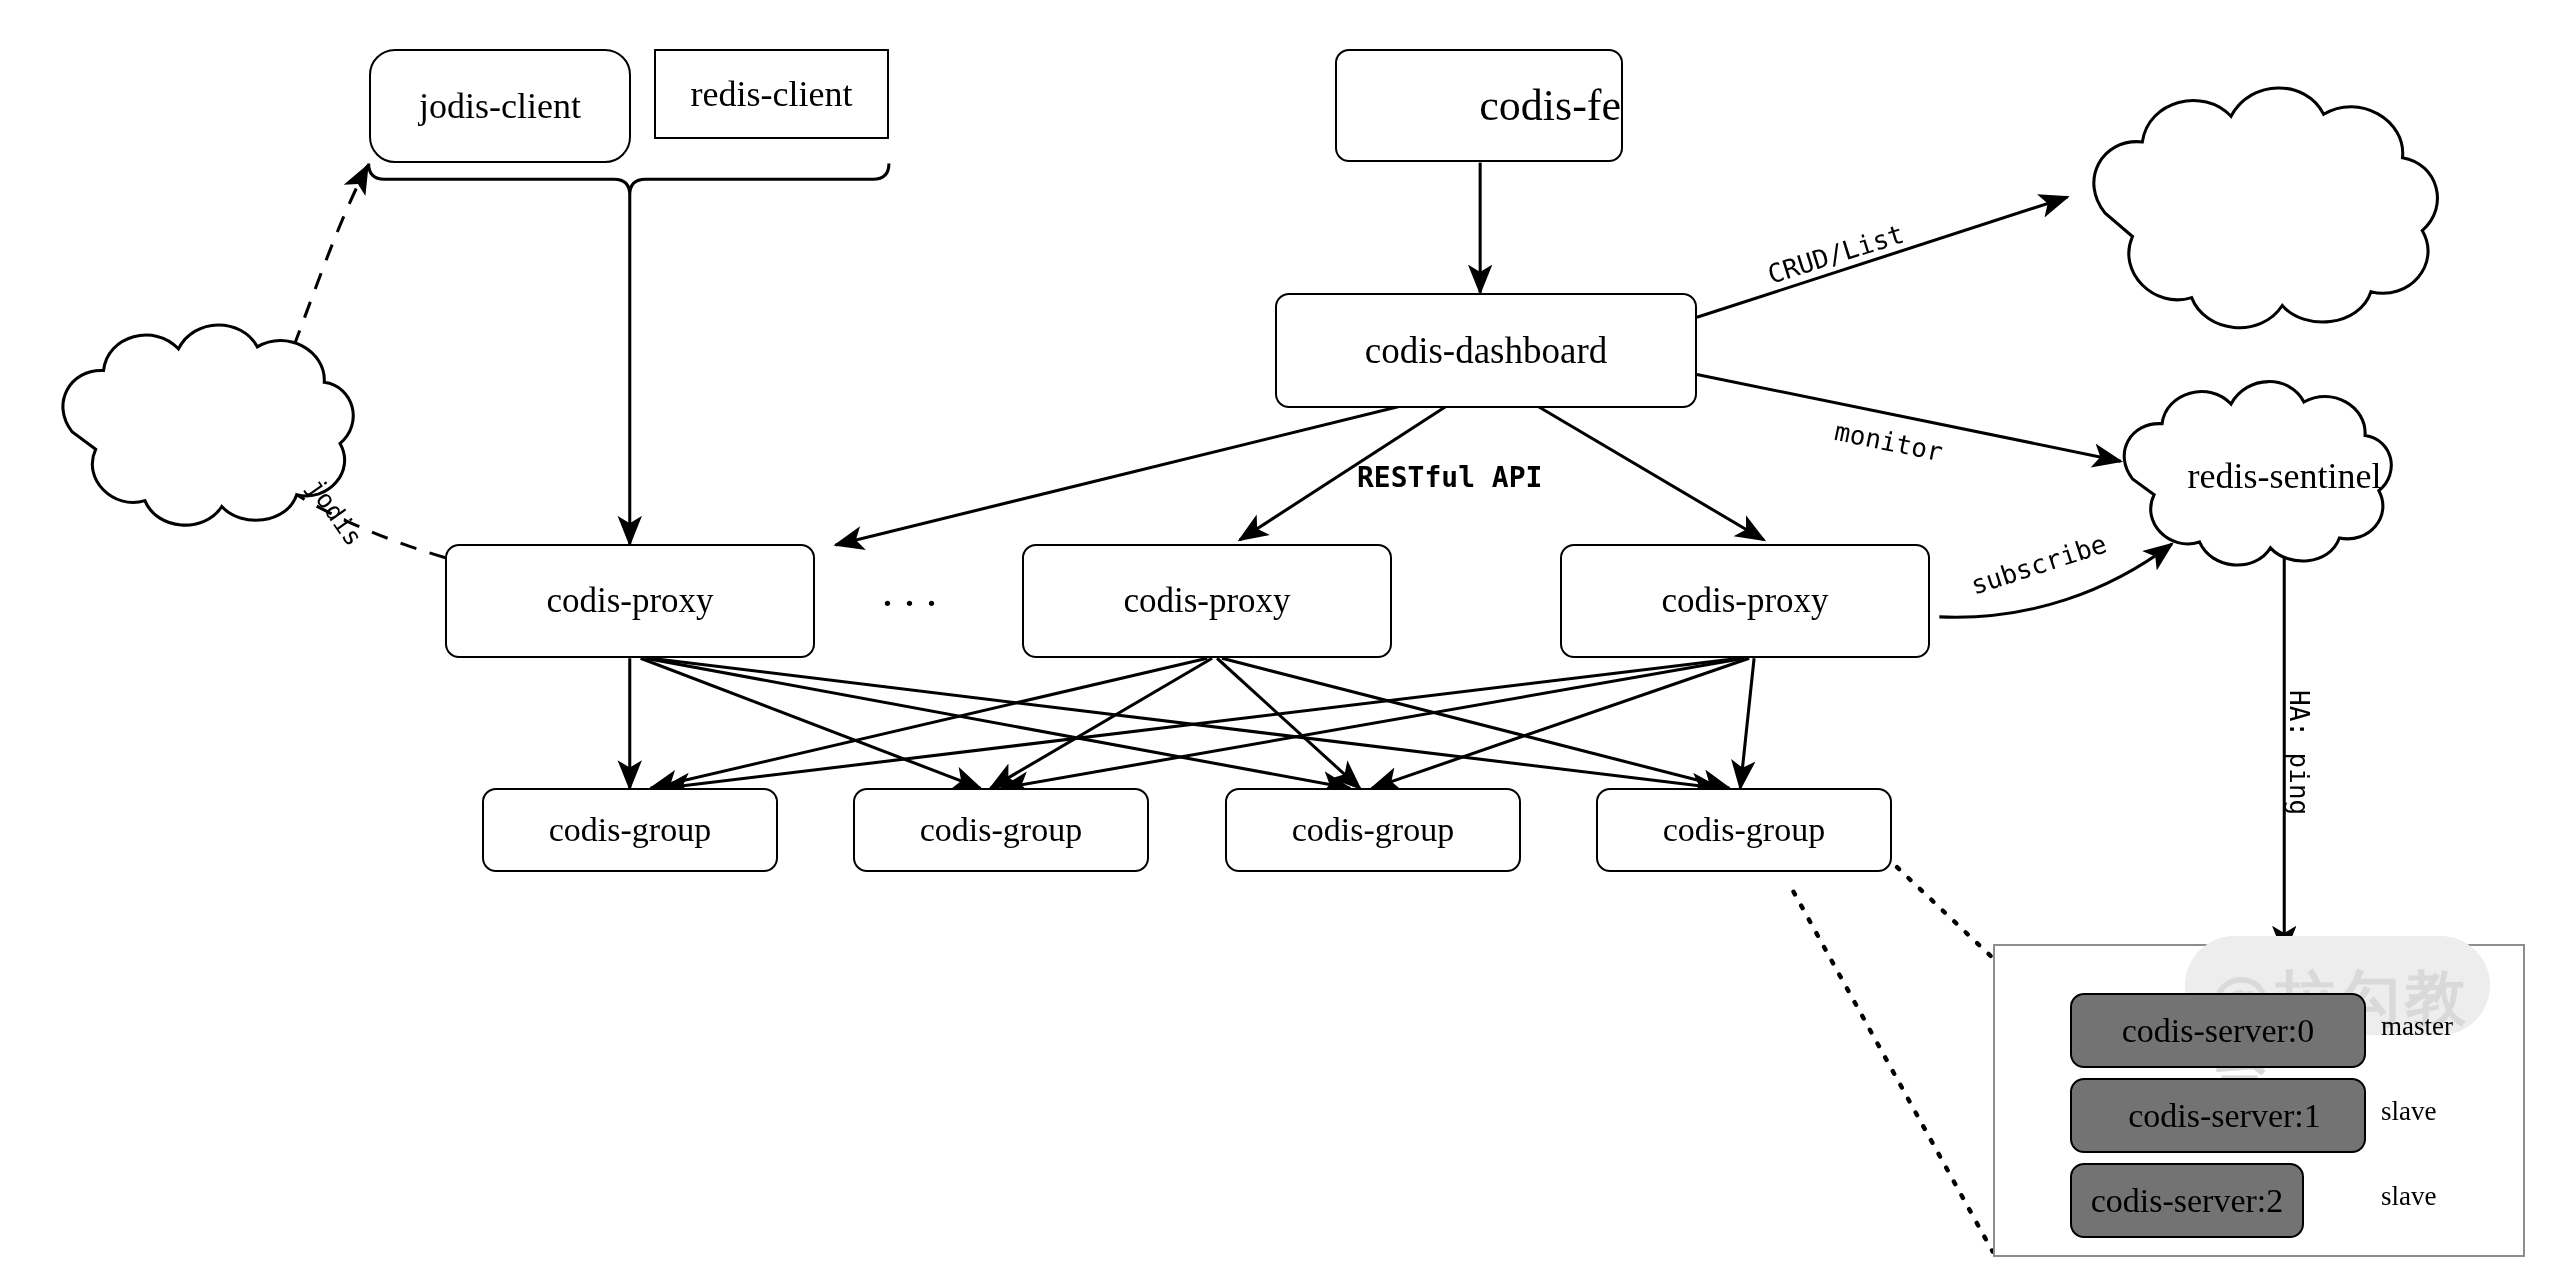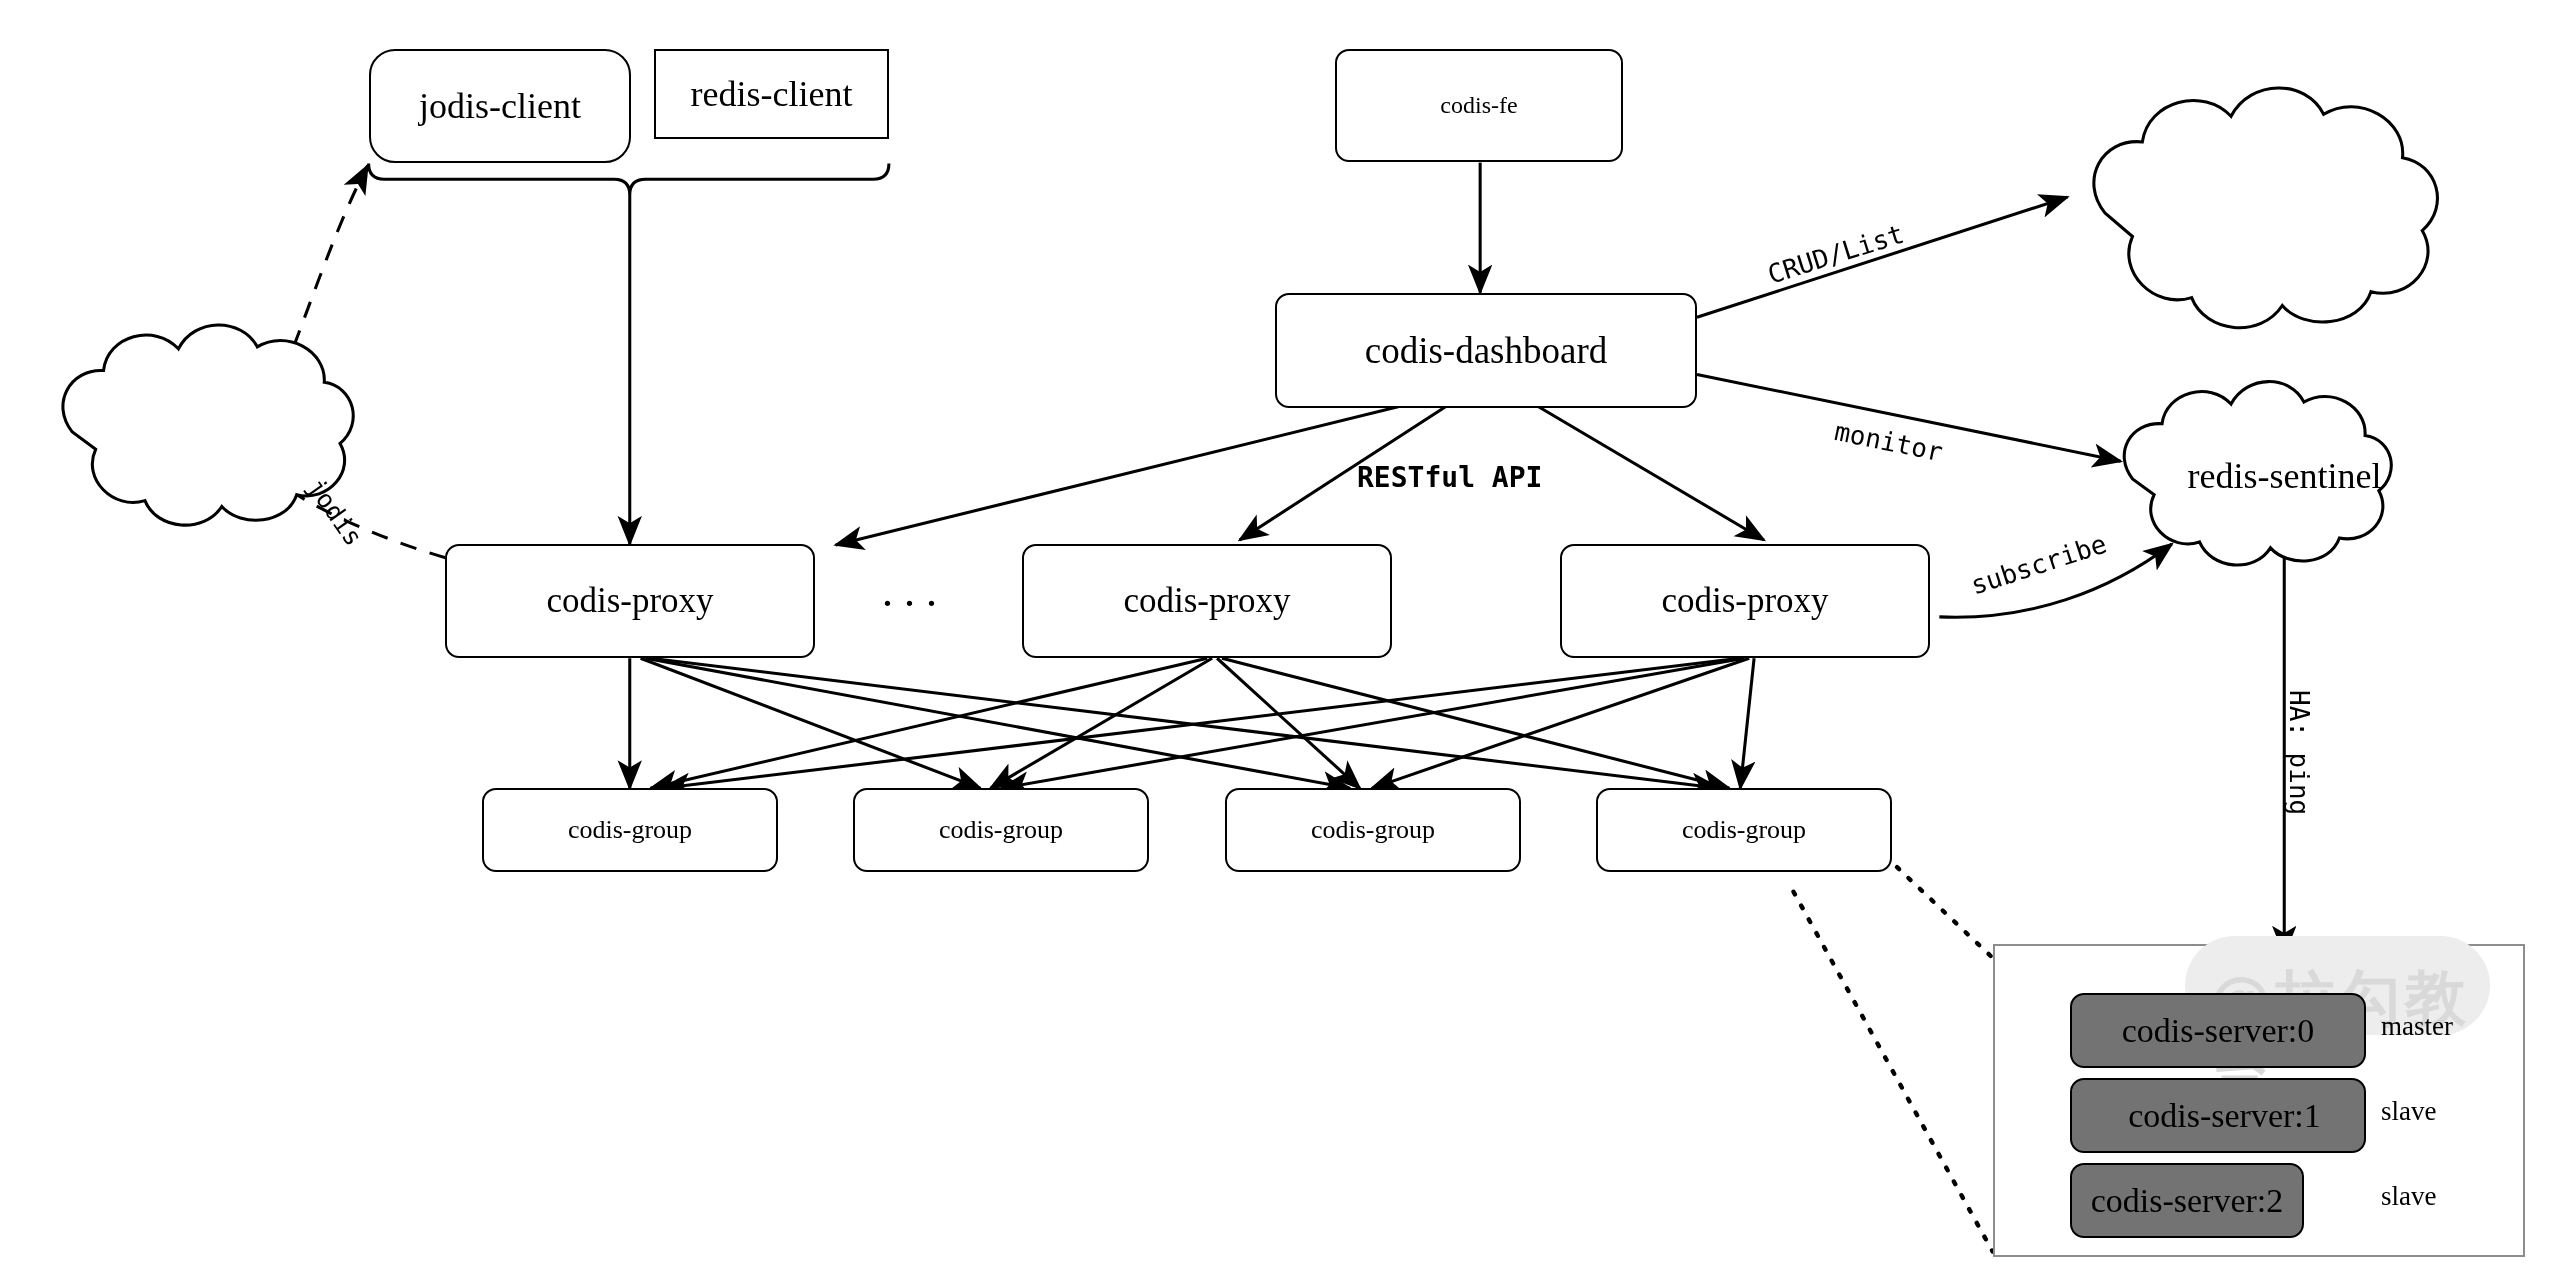"codis-fe" .t-fe { font-size: 24px -> 44px; justify-content: none -> flex-end }
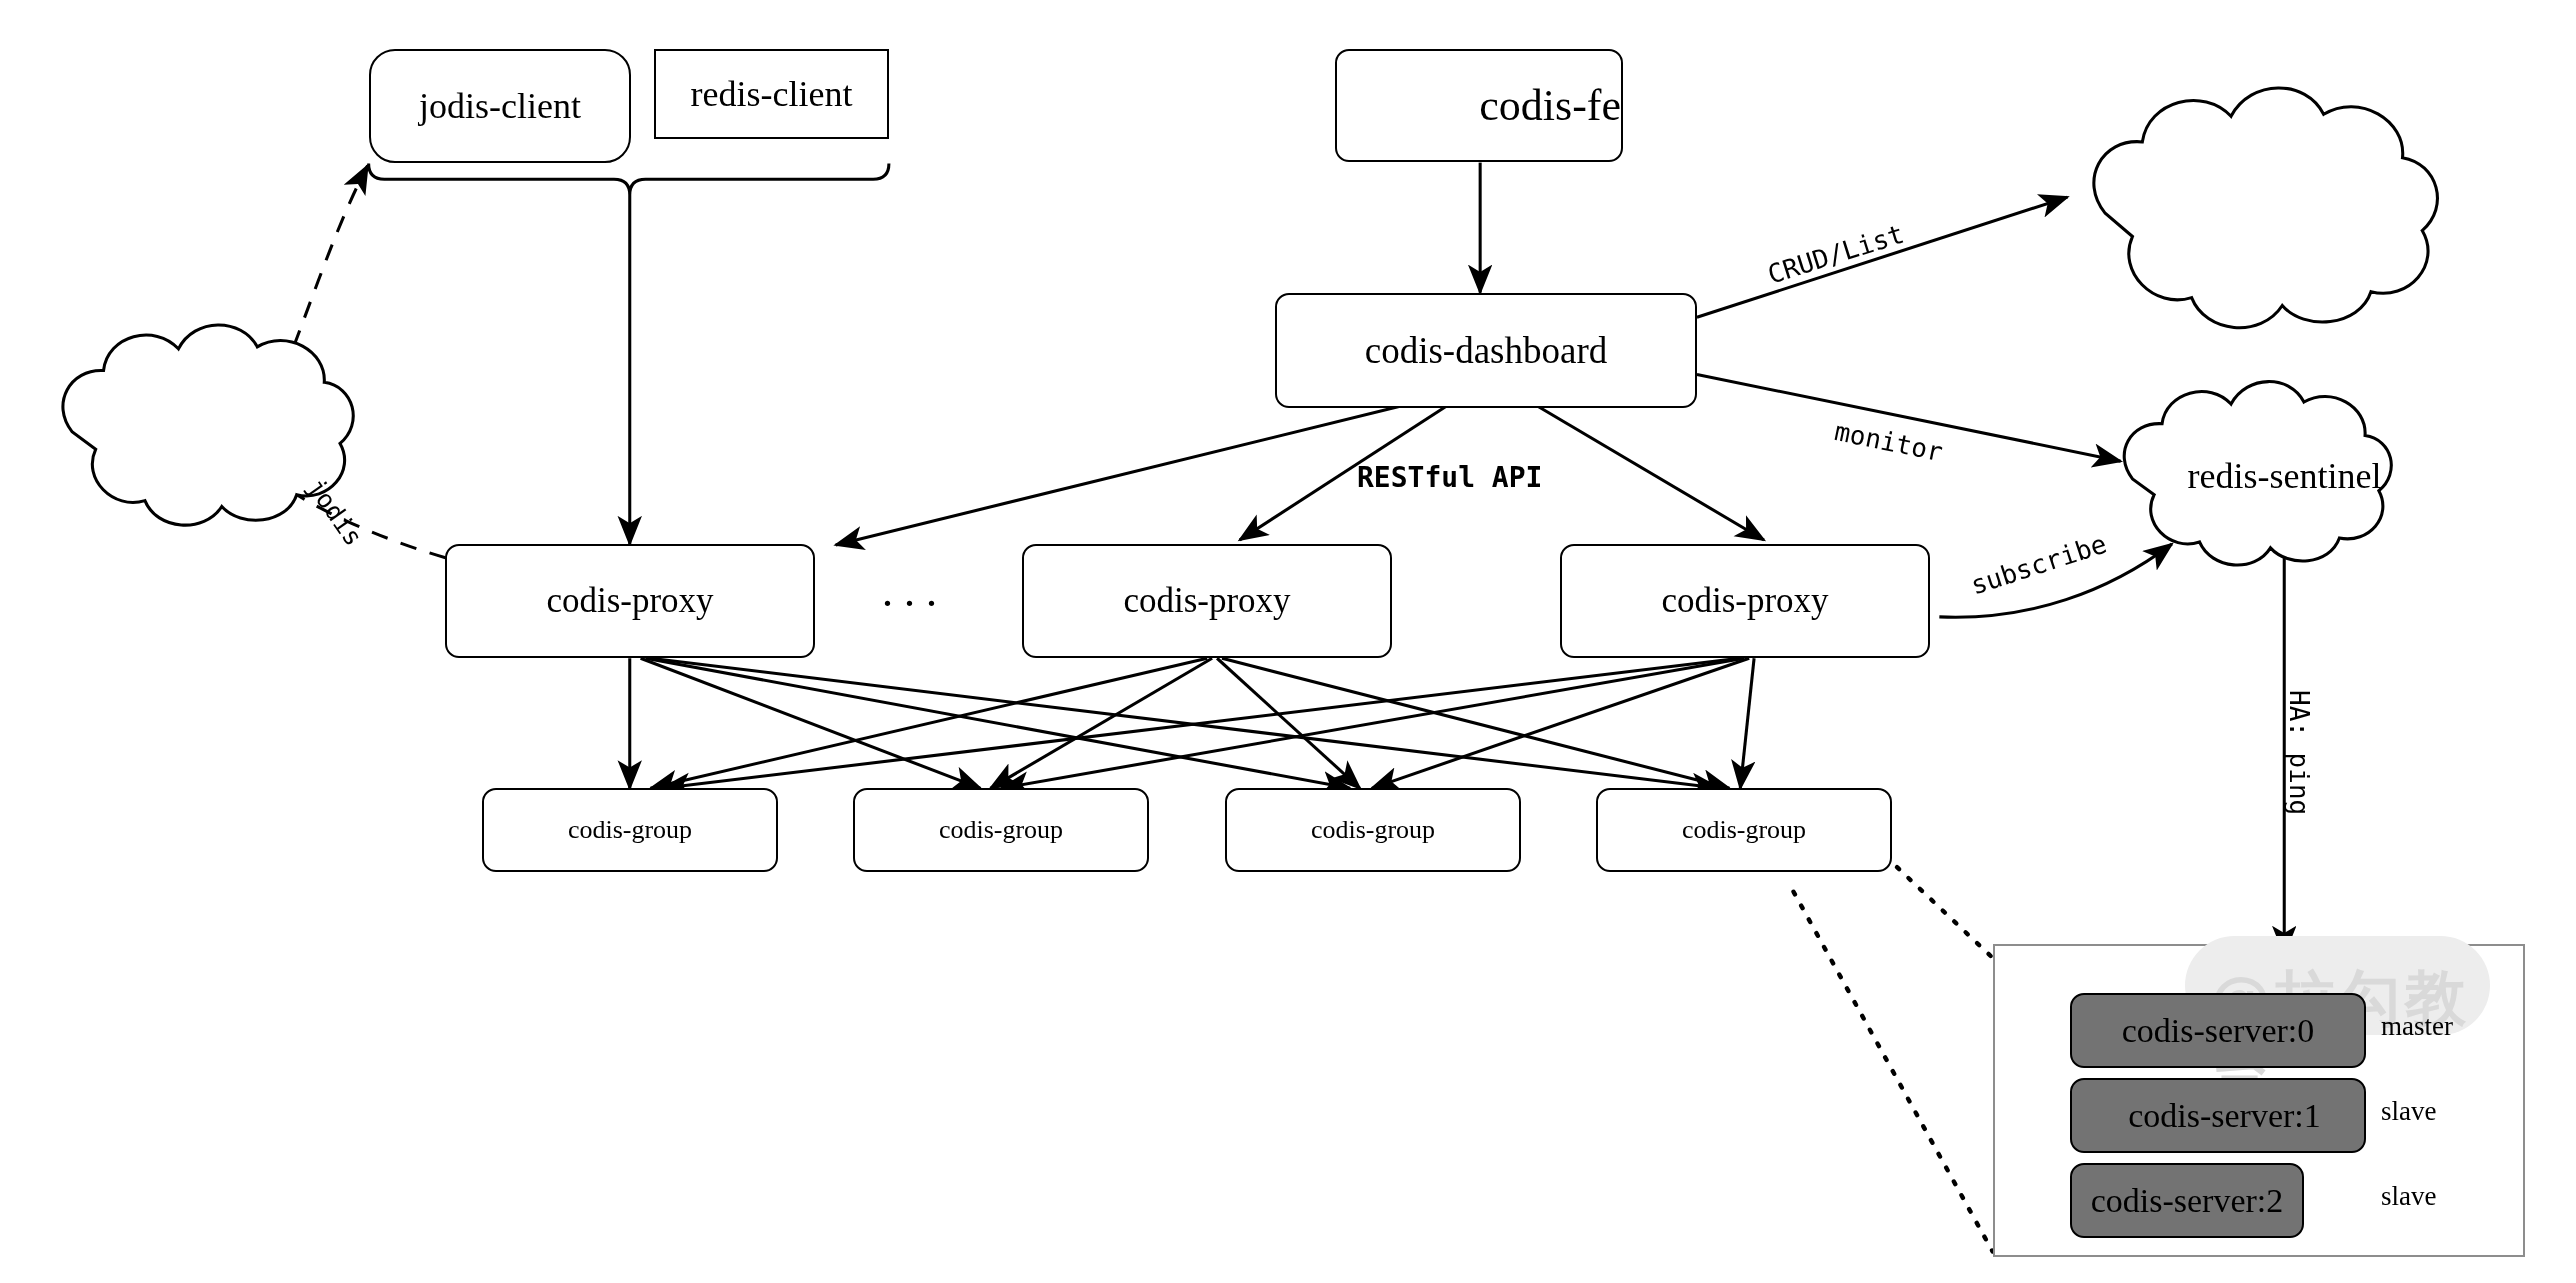"codis-group" .t-group { font-size: 26px -> 34px }
